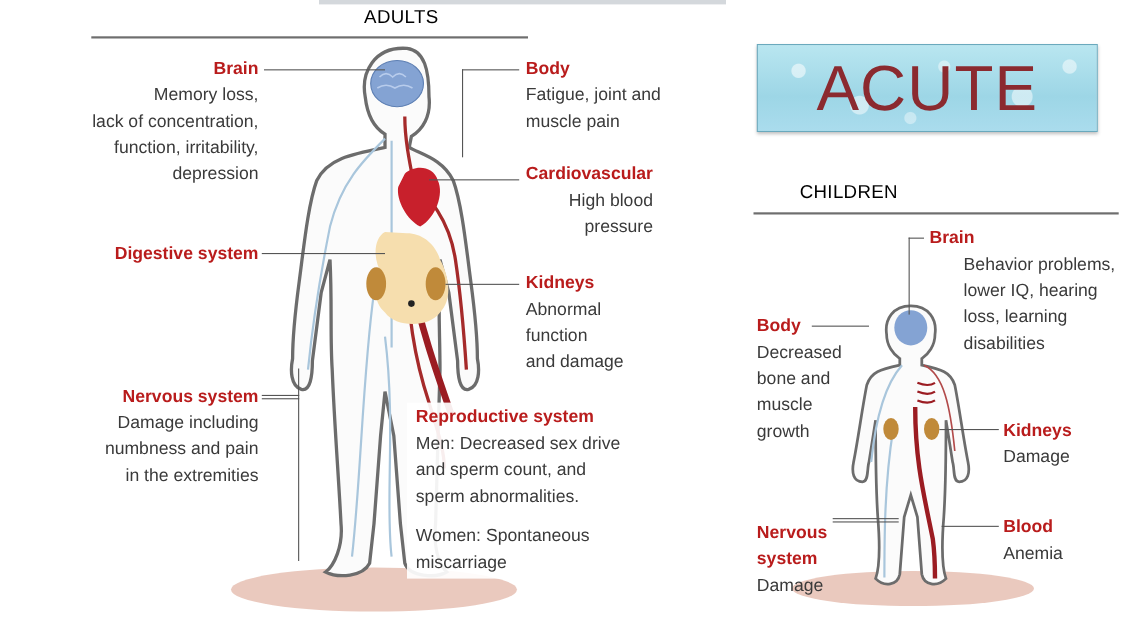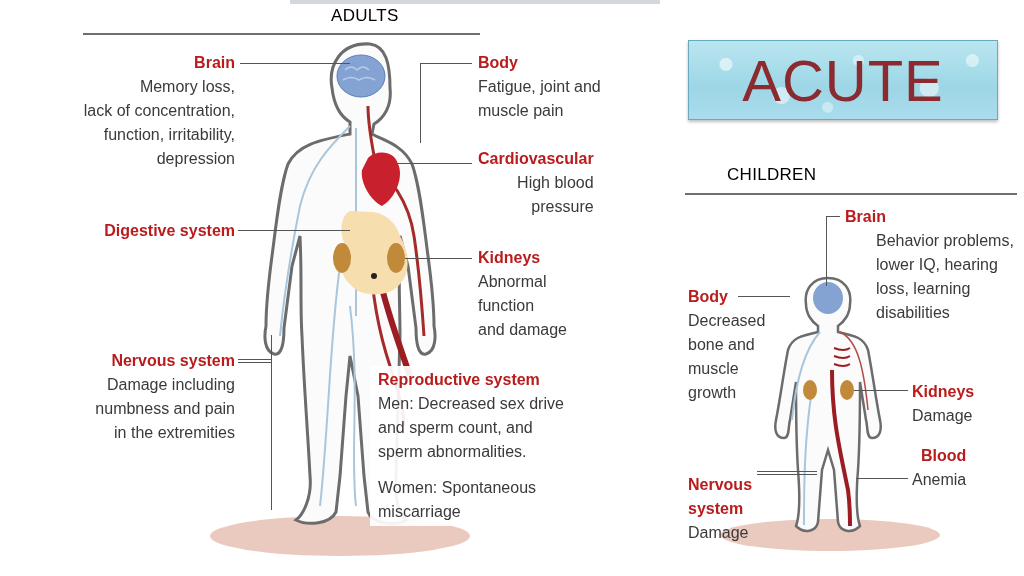"Blood" div.lbl { text-align: right -> none; top: 444px -> 468px }
